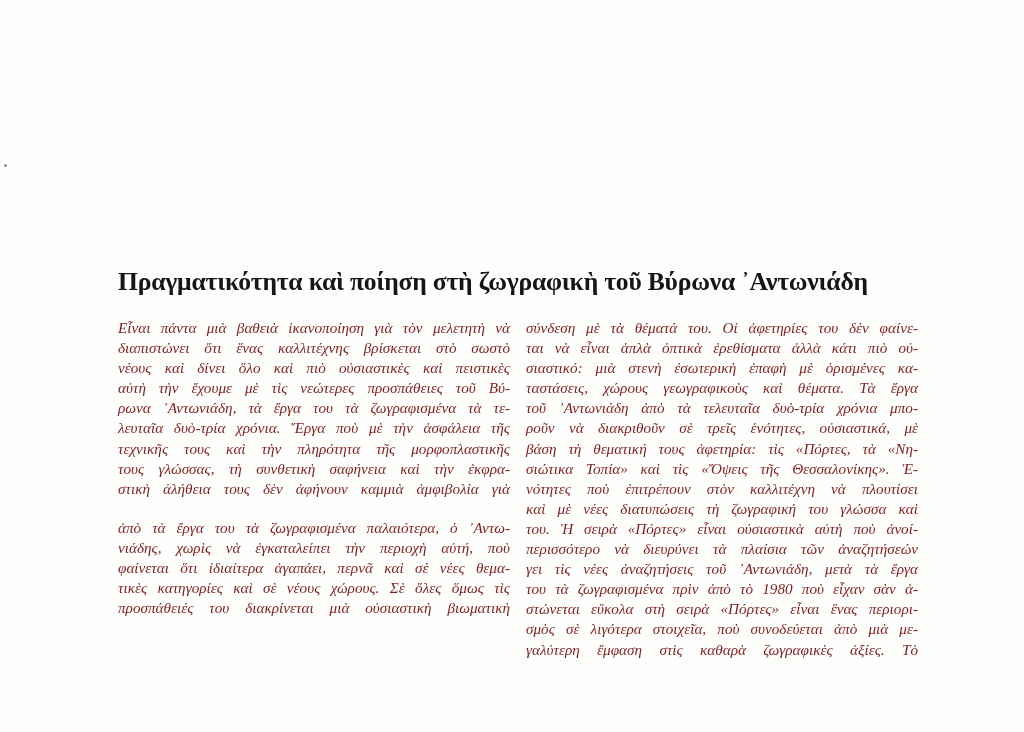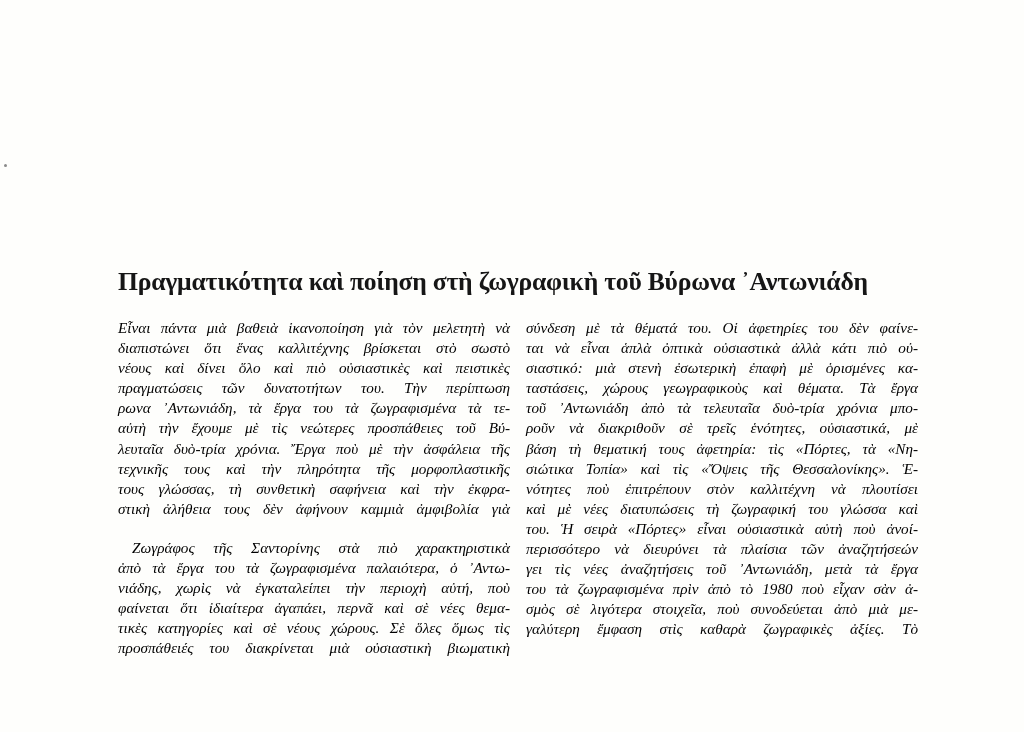"Εἶναι πάντα μιὰ βαθειὰ ἱκανοποίηση" .col { color: #000000 -> #7f1d1d }
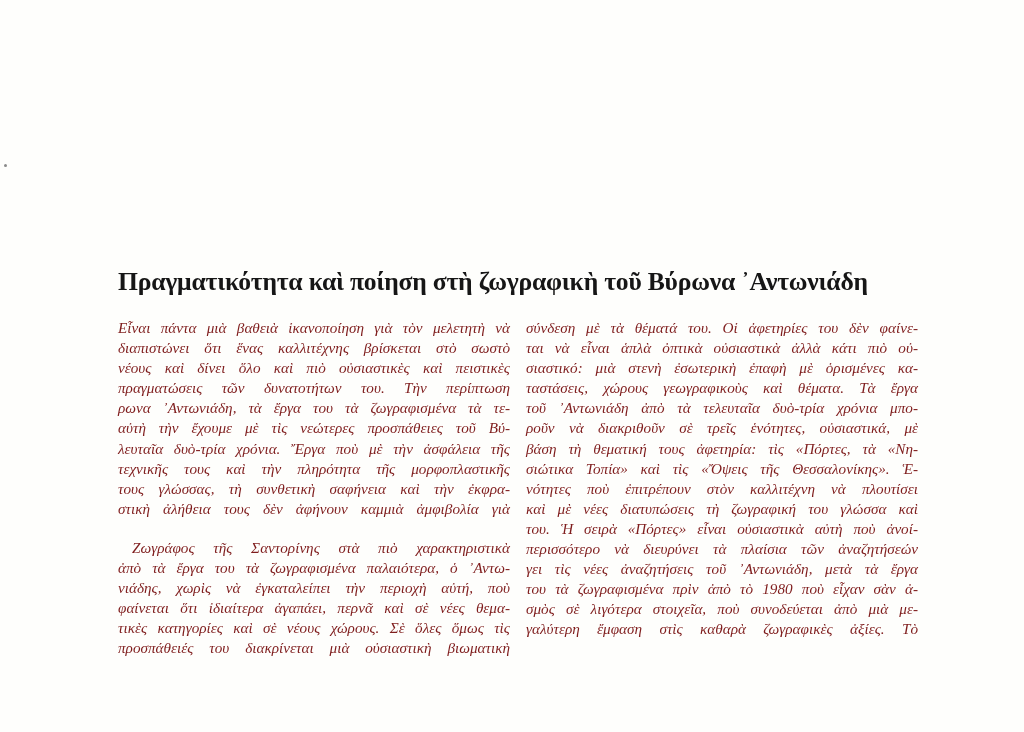"ται νὰ εἶναι ἁπλὰ ὀπτικὰ" span.line { text: οὐσιαστικὰ -> ἐρεθίσματα }
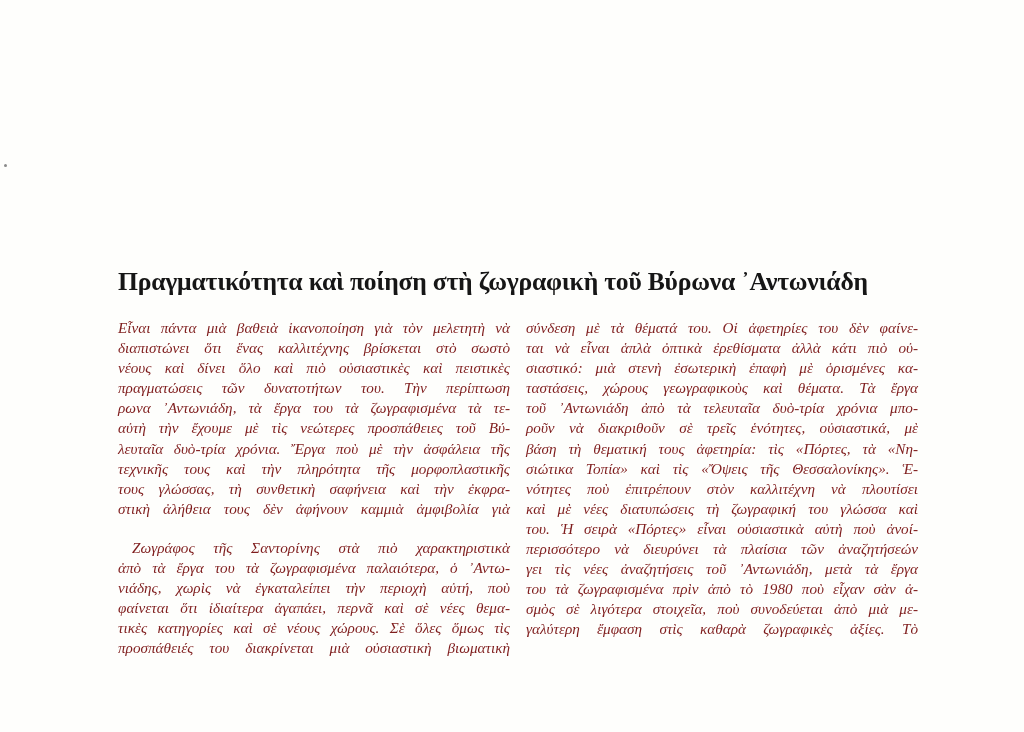"πραγματώσεις τῶν δυνατοτήτων του. Τὴν" span.line { html: <span>πραγματώσεις τῶν δυνατοτήτων του. Τὴν περίπτωση</span> -> none }
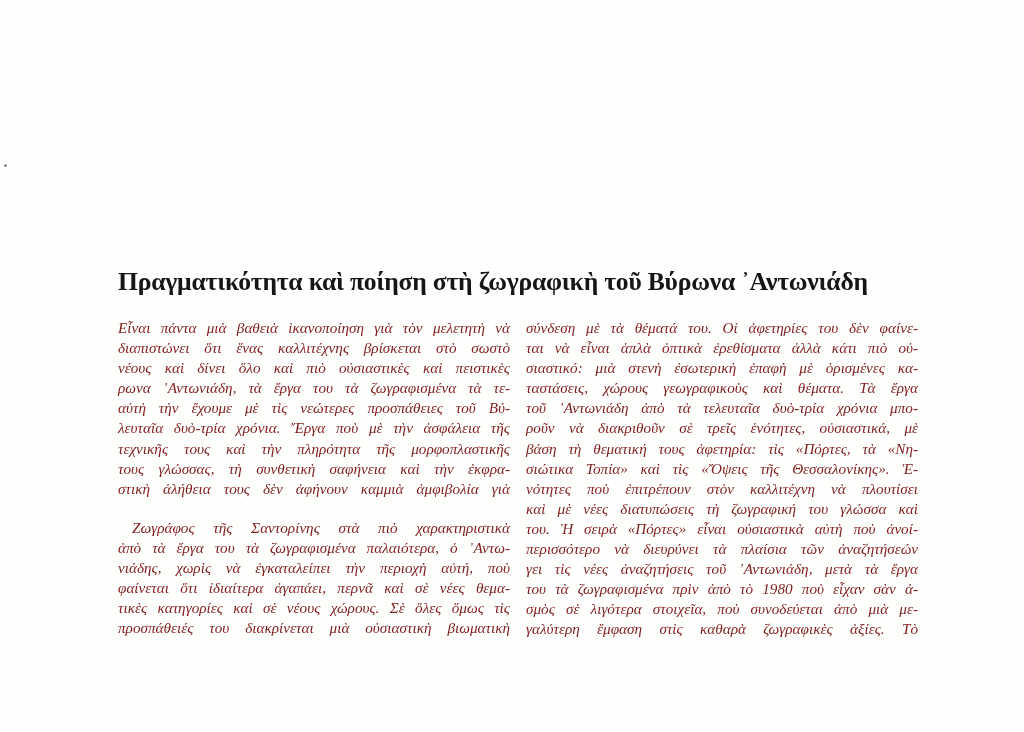"ρωνα ᾿Αντωνιάδη, τὰ ἔργα του" span.line { order: before "αὐτὴ τὴν ἔχουμε μὲ τὶς" -> after "αὐτὴ τὴν ἔχουμε μὲ τὶς" }
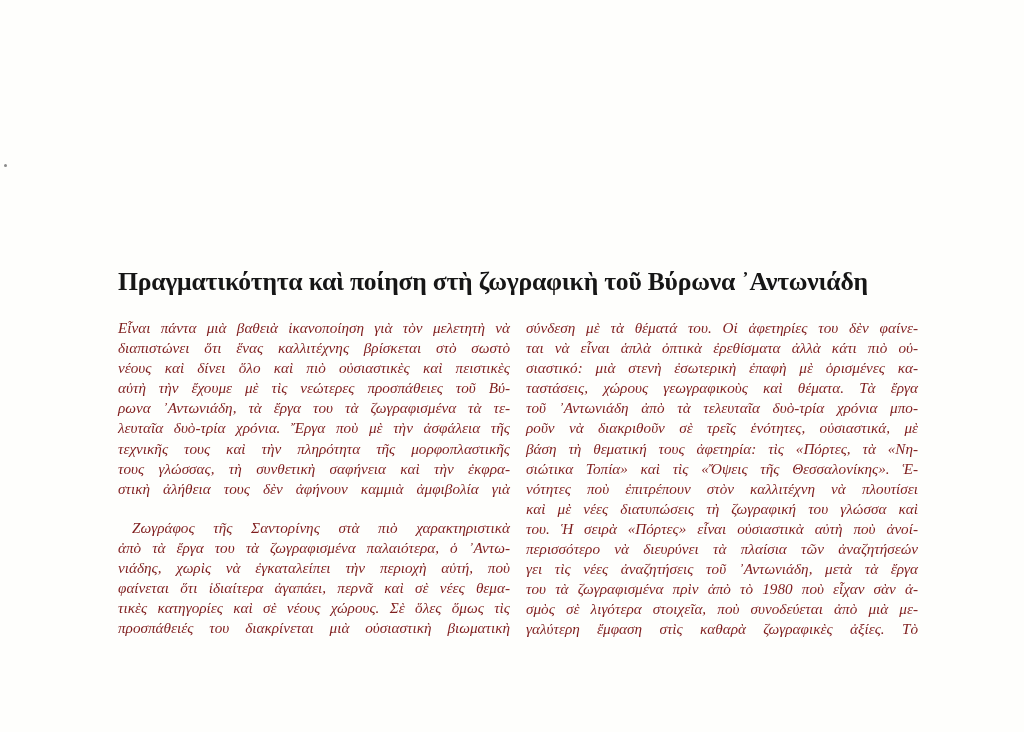"Ζωγράφος τῆς Σαντορίνης στὰ πιὸ" span.line { html: <span>Ζωγράφος τῆς Σαντορίνης στὰ πιὸ χαρακτηριστικὰ</span> -> none }
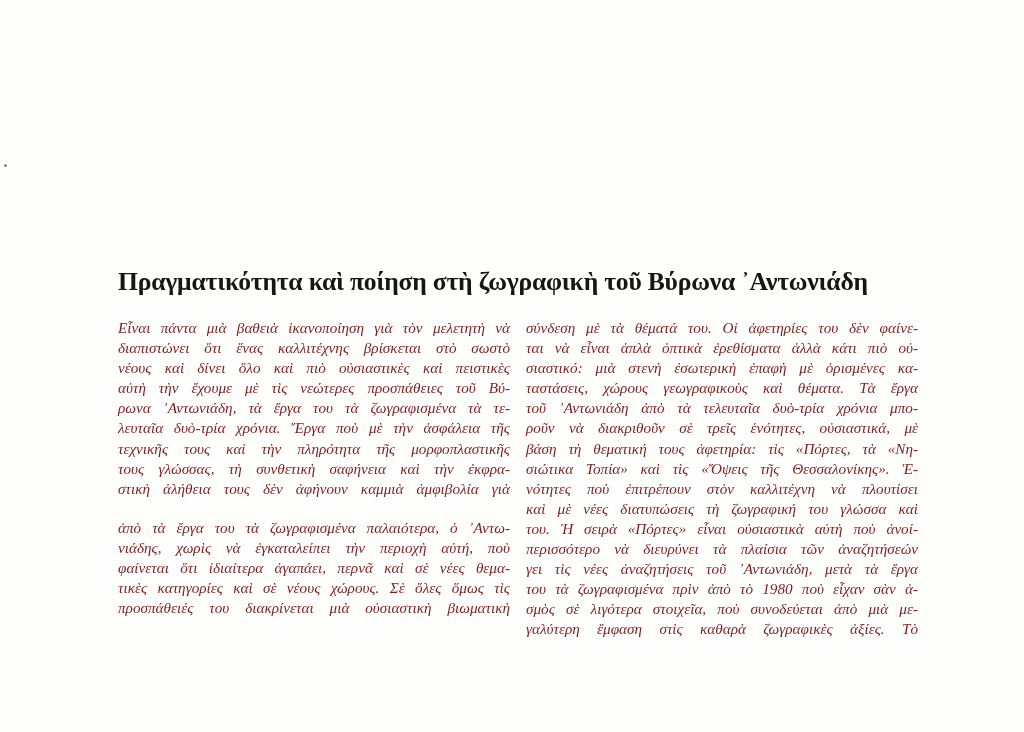"στώνεται εὔκολα στὴ σειρὰ «Πόρτες»" span.line { html: none -> <span>στώνεται εὔκολα στὴ σειρὰ «Πόρτες» εἶναι ἕνας περιορι-</span> }
